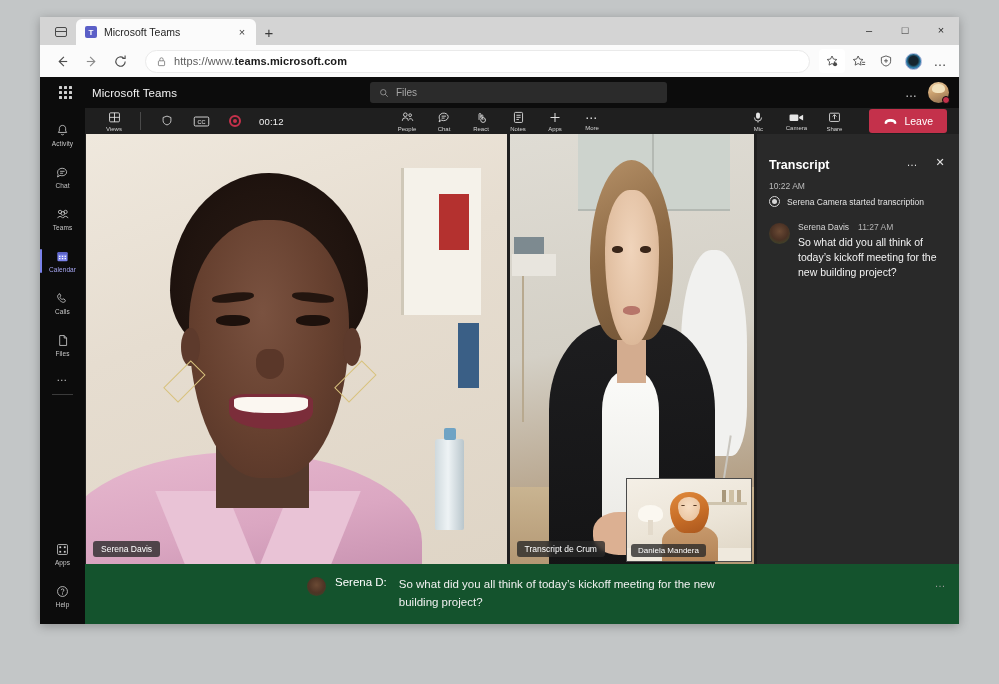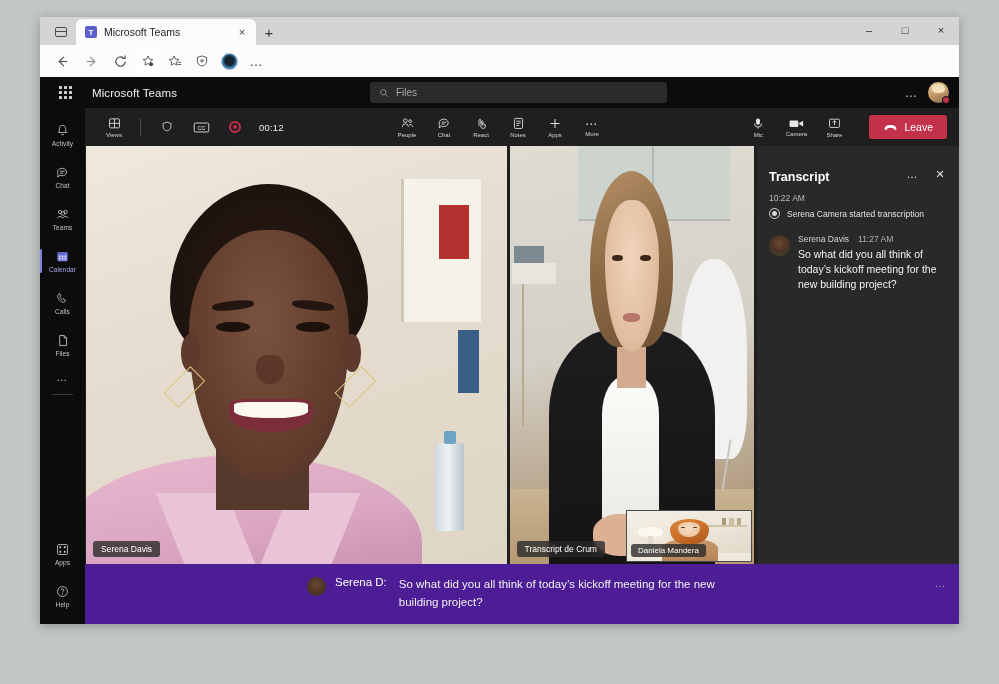"https://www.teams.microsoft.com" div.omnibox { html: none -> <div> <svg> <rect></rect> <path></path> </svg> <span><span>https://www.</span><b>teams.microsoft.com</b></span> </div> }
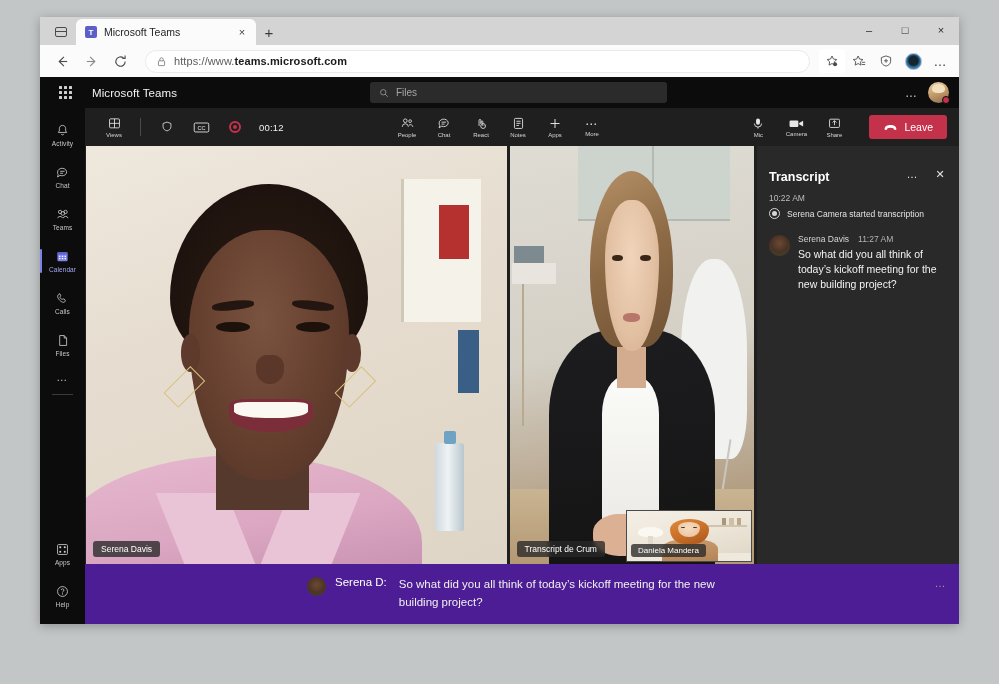"00:12" .ctrlbar { height: 38px -> 26px }
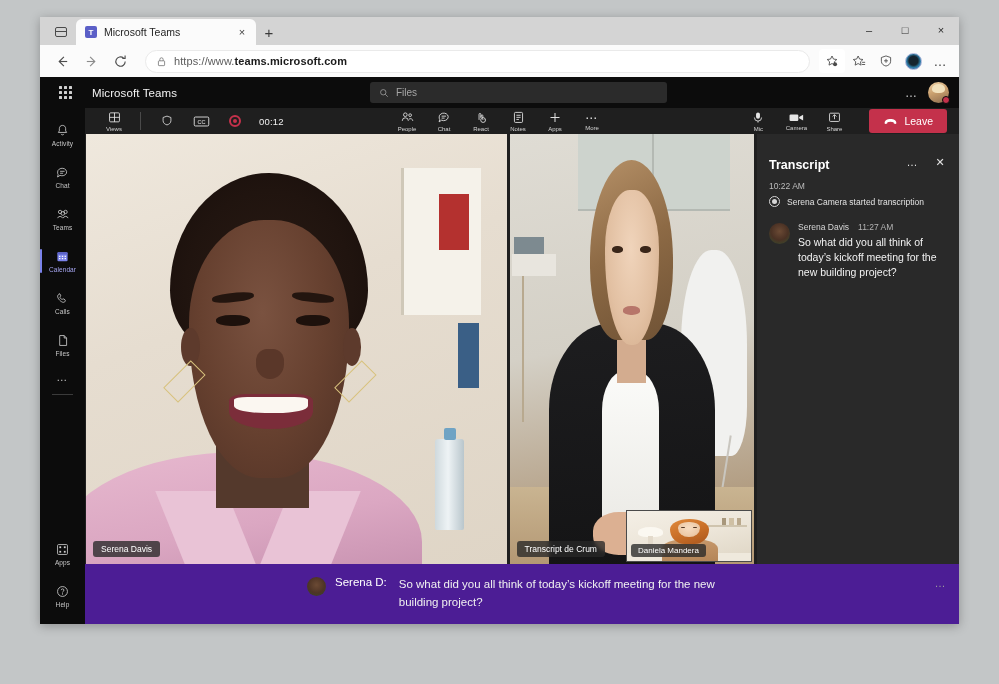"Daniela Mandera" .pip { height: 52px -> 84px }
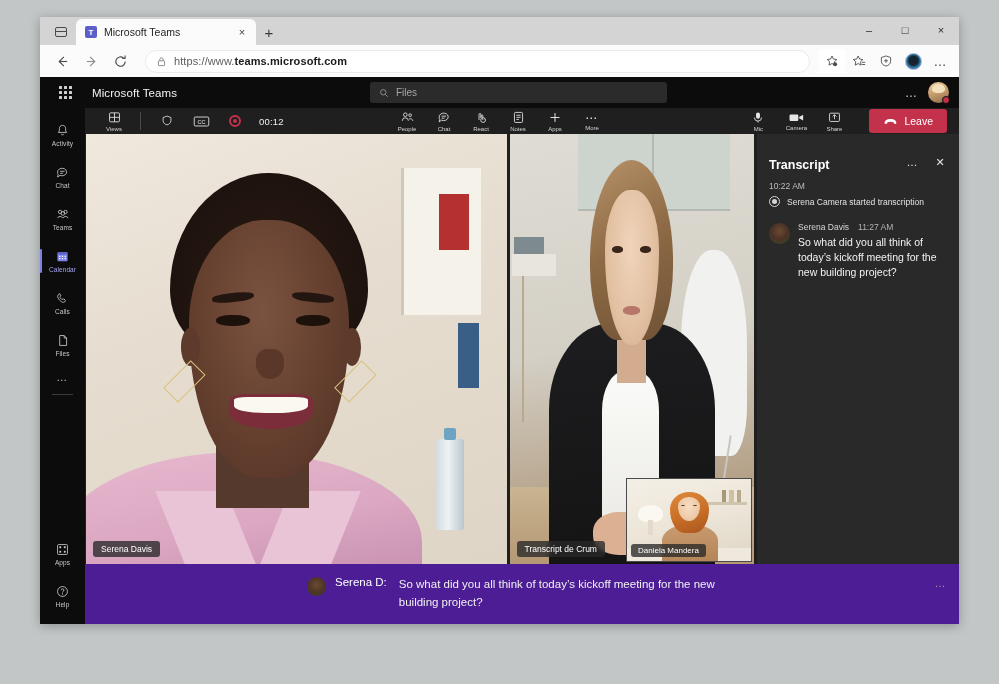"Serena D:" .captionbar { background: #4c1d95 -> #14532d }
